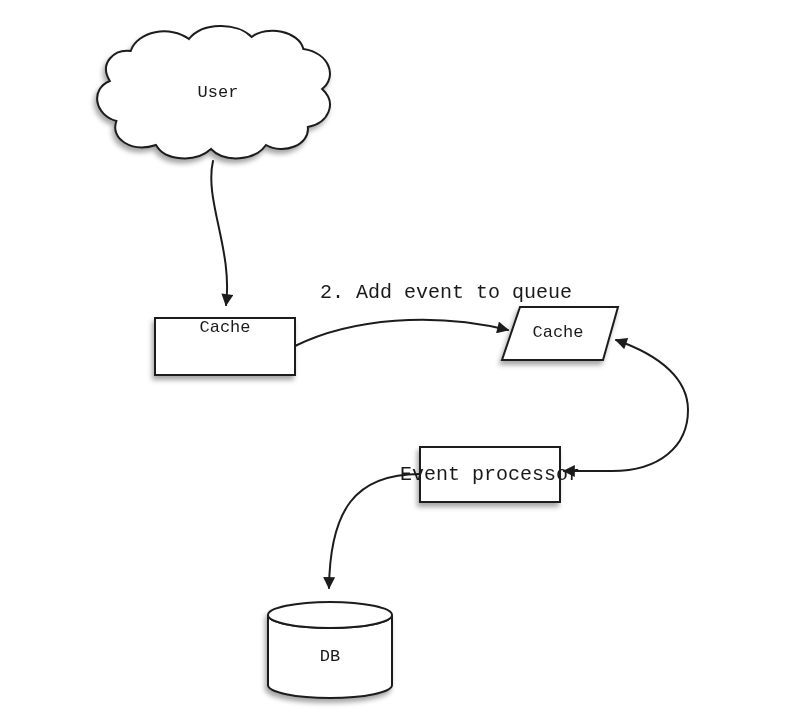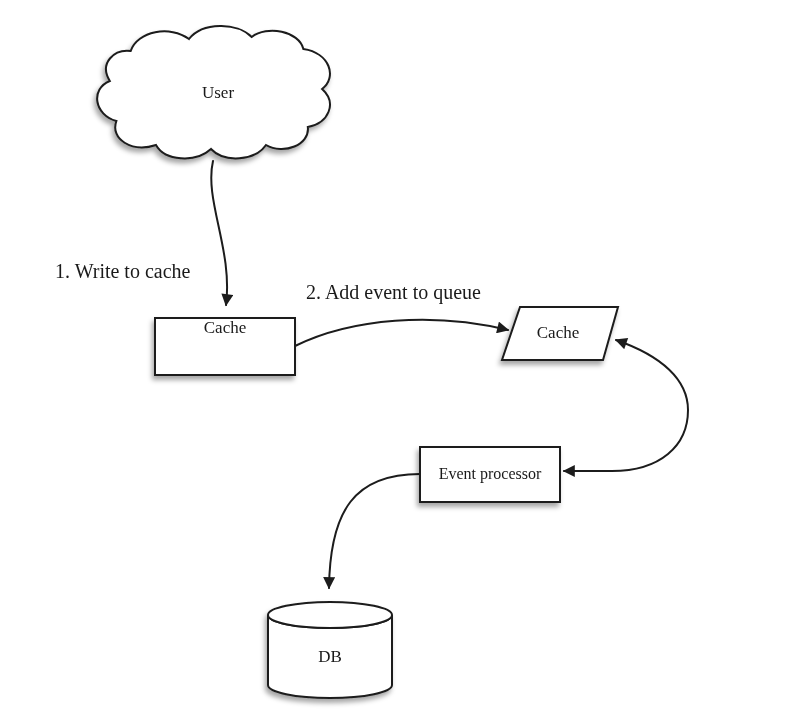"User" .canvas { font-family: Liberation Serif, serif -> Liberation Mono, monospace }
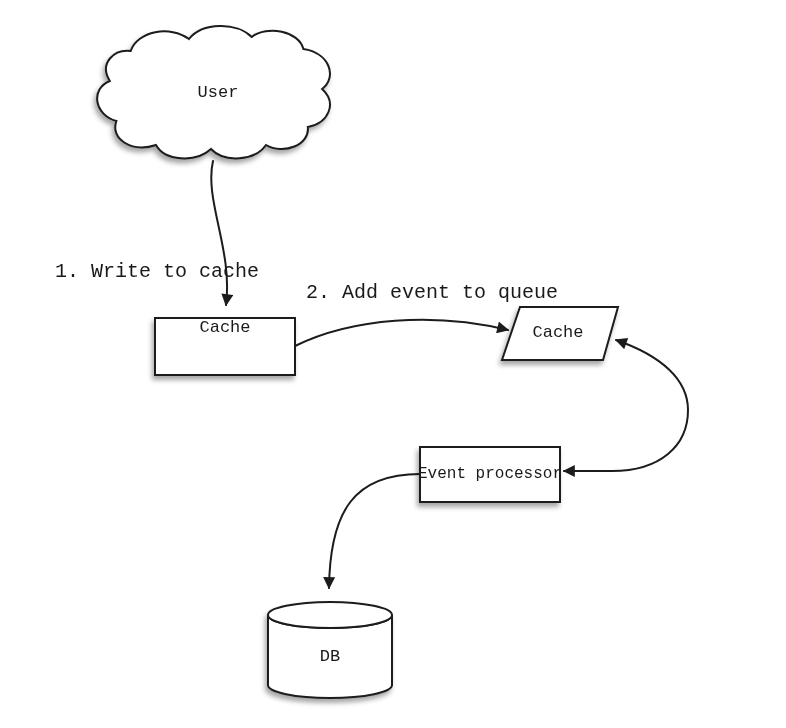"1. Write to cache" div.label { html: <div>1. Write to cache</div> -> none }
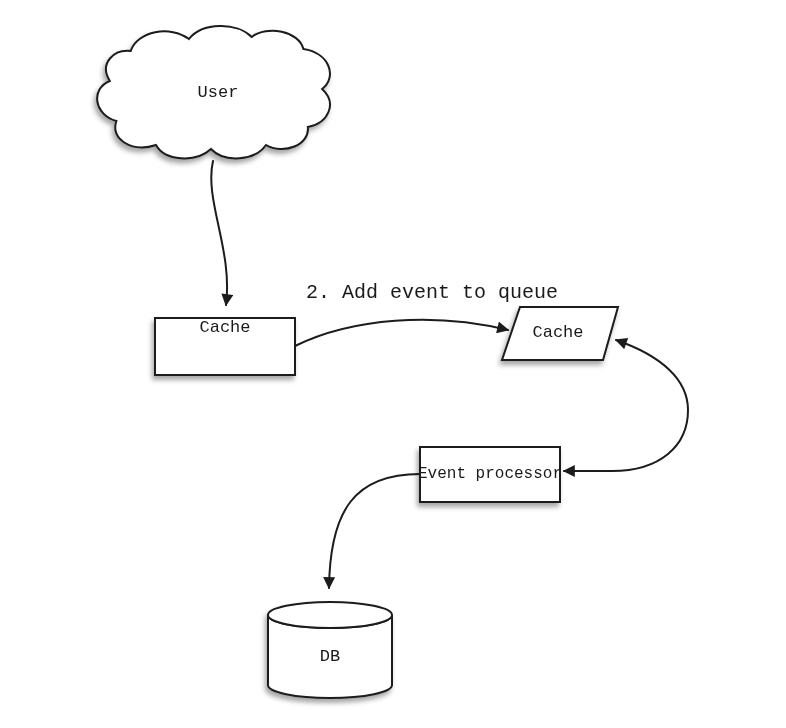"2. Add event to queue" div.label { left: 306px -> 320px }
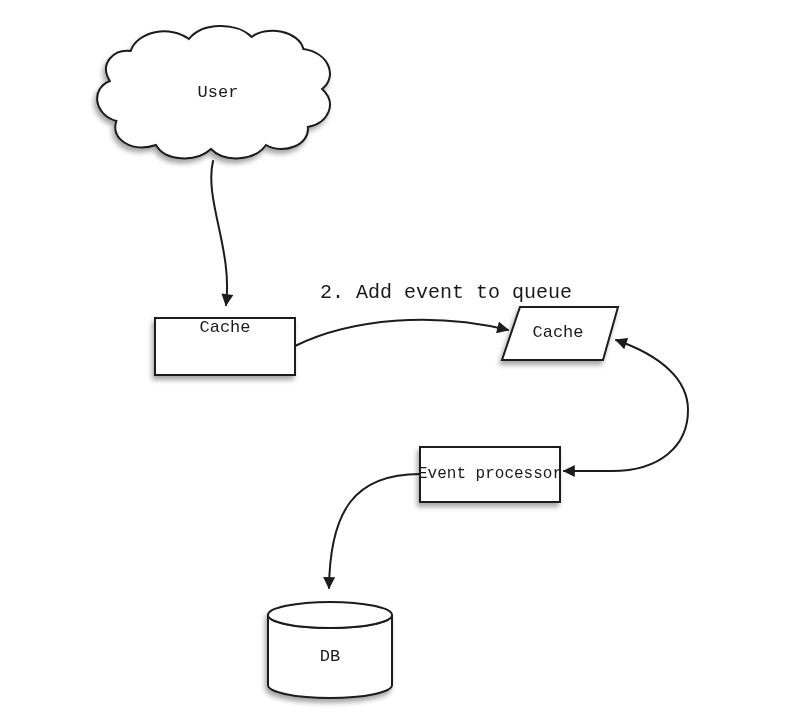"Event processor" .node-label.small { font-size: 16px -> 20px }
